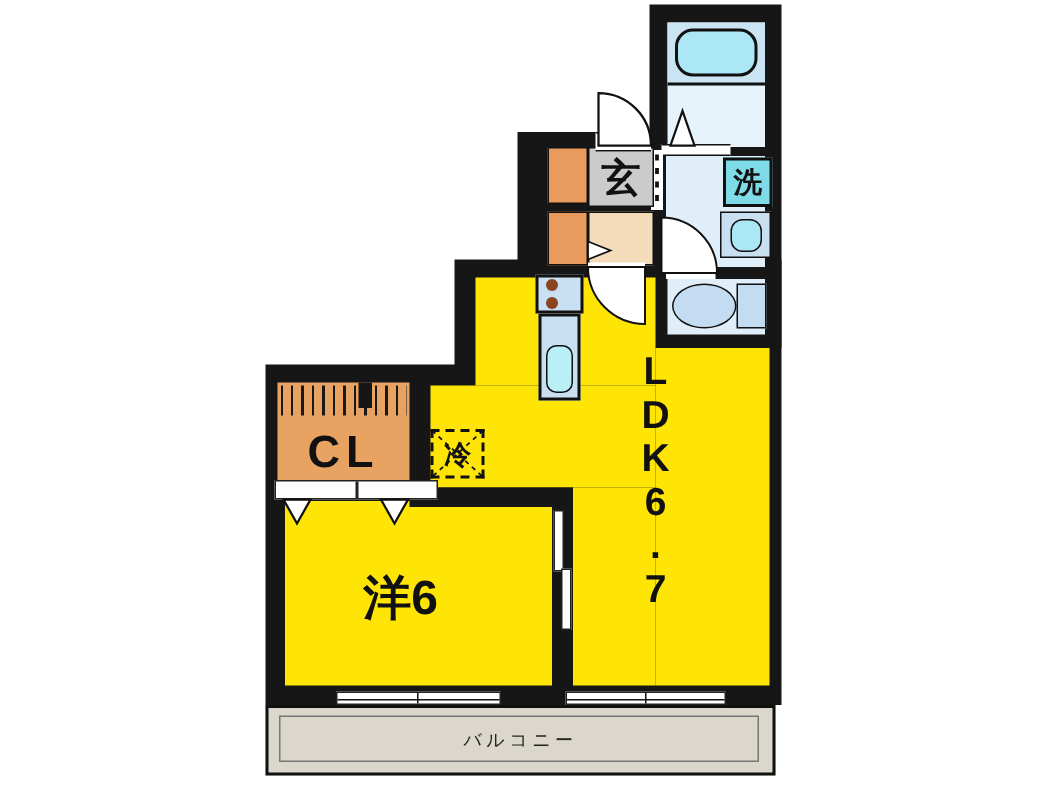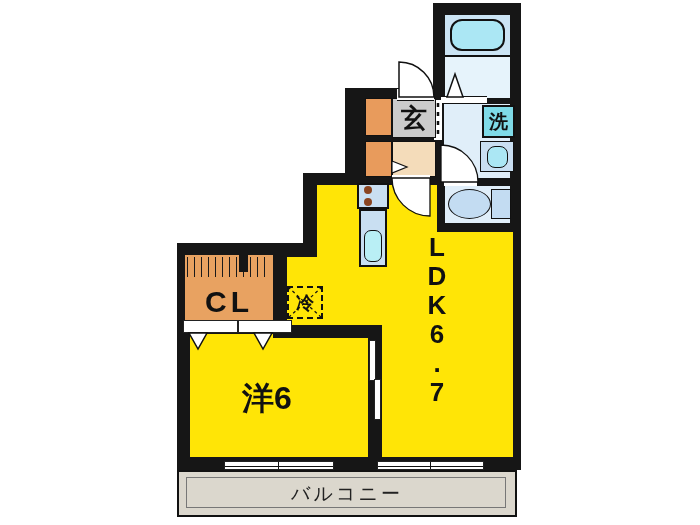"バルコニー" div.abs { font-size: 19px -> 12px }
